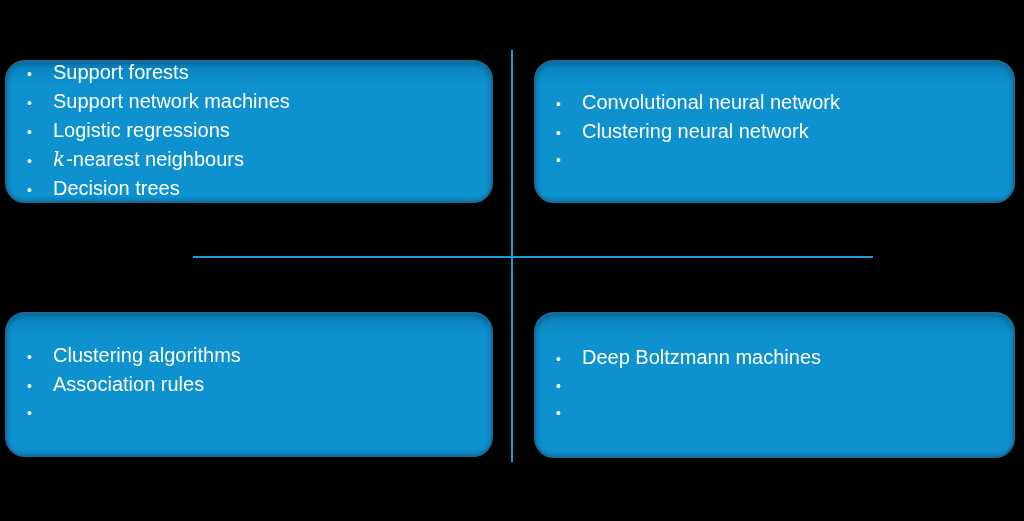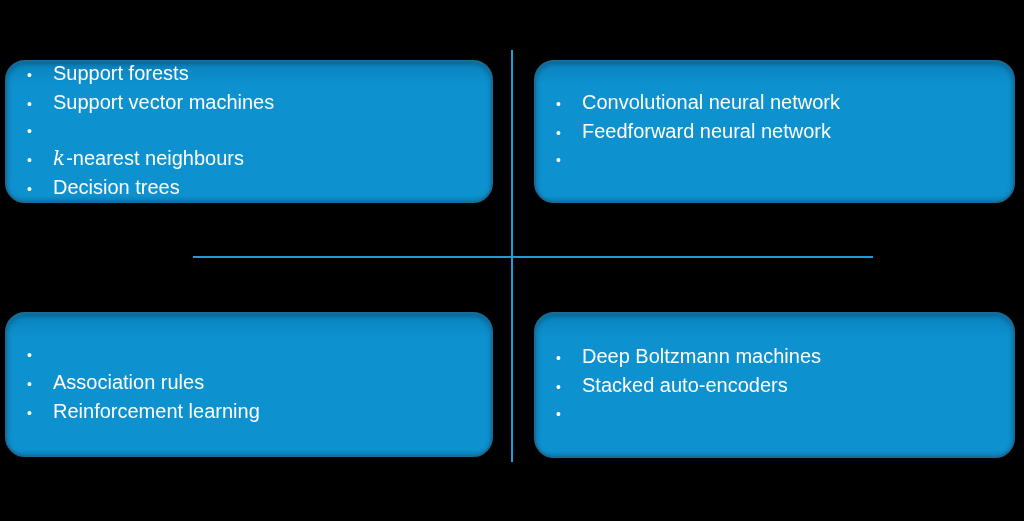"Support vector machines" span.item-text { text: vector -> network }
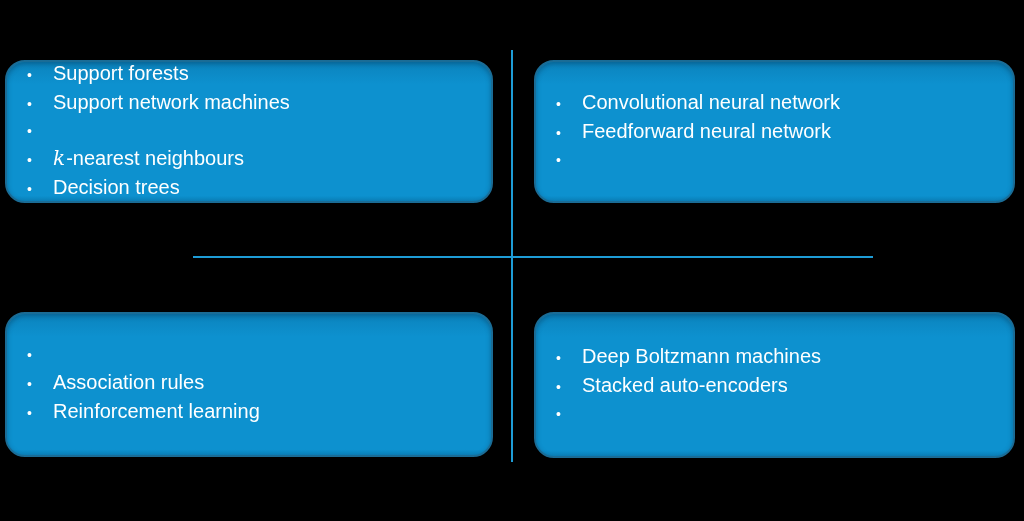"Logistic regressions" span.item-text { html: none -> <span>Logistic regressions</span> }
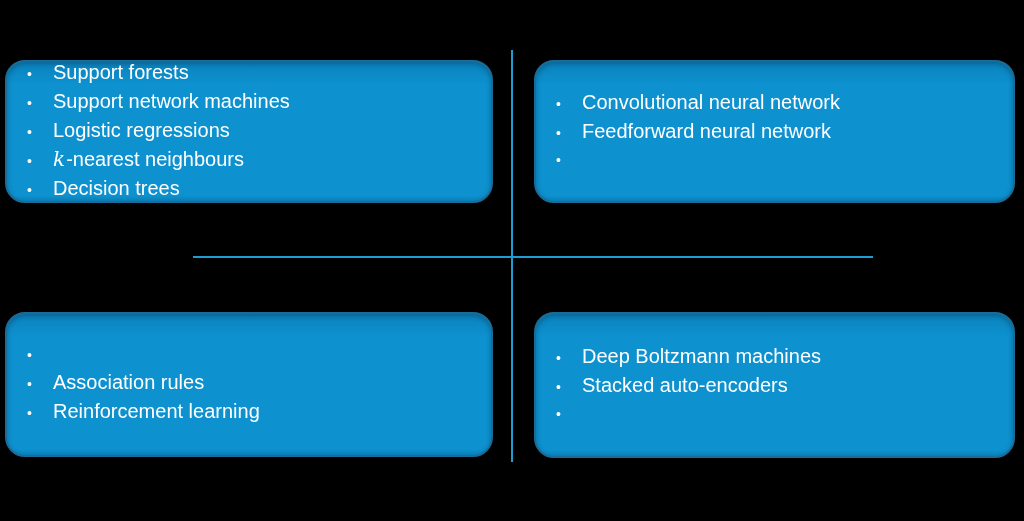"Feedforward neural network" span.item-text { text: Feedforward -> Clustering }
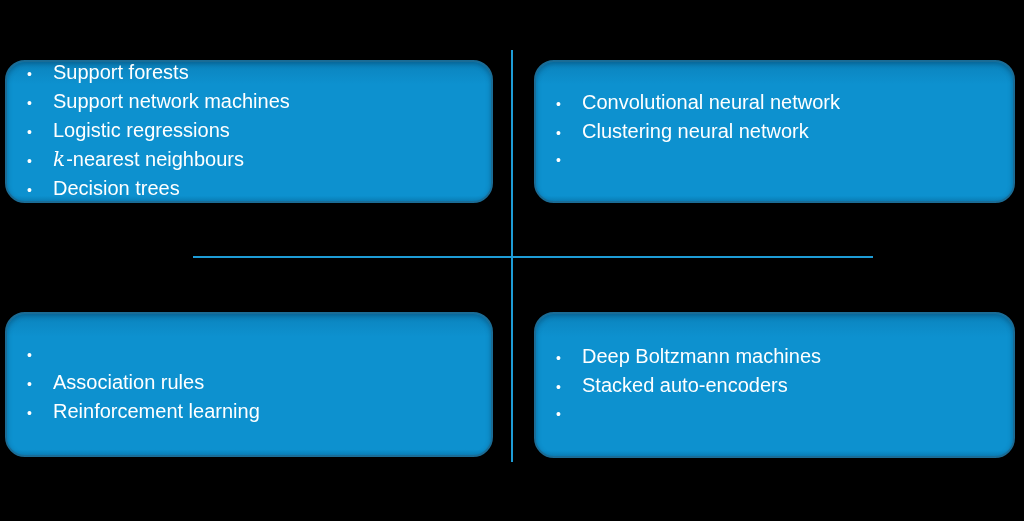"Clustering algorithms" span.item-text { html: none -> <span>Clustering algorithms</span> }
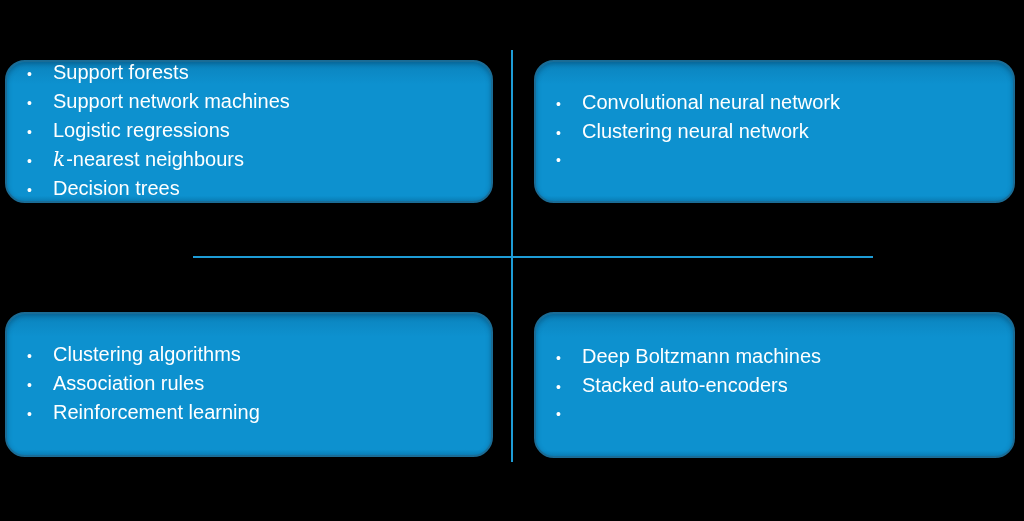"Stacked auto-encoders" span.item-text { html: <span>Stacked auto-encoders</span> -> none }
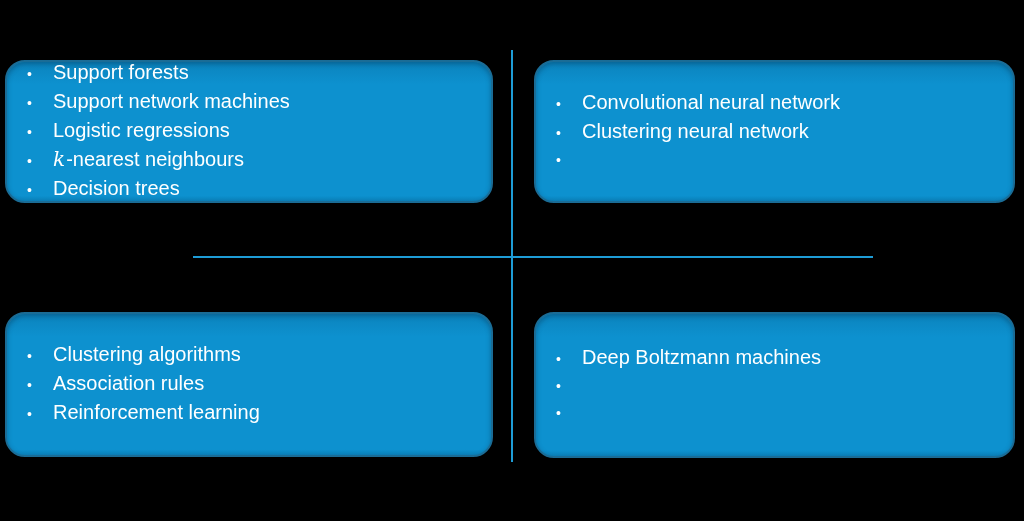"Reinforcement learning" span.item-text { html: <span>Reinforcement learning</span> -> none }
